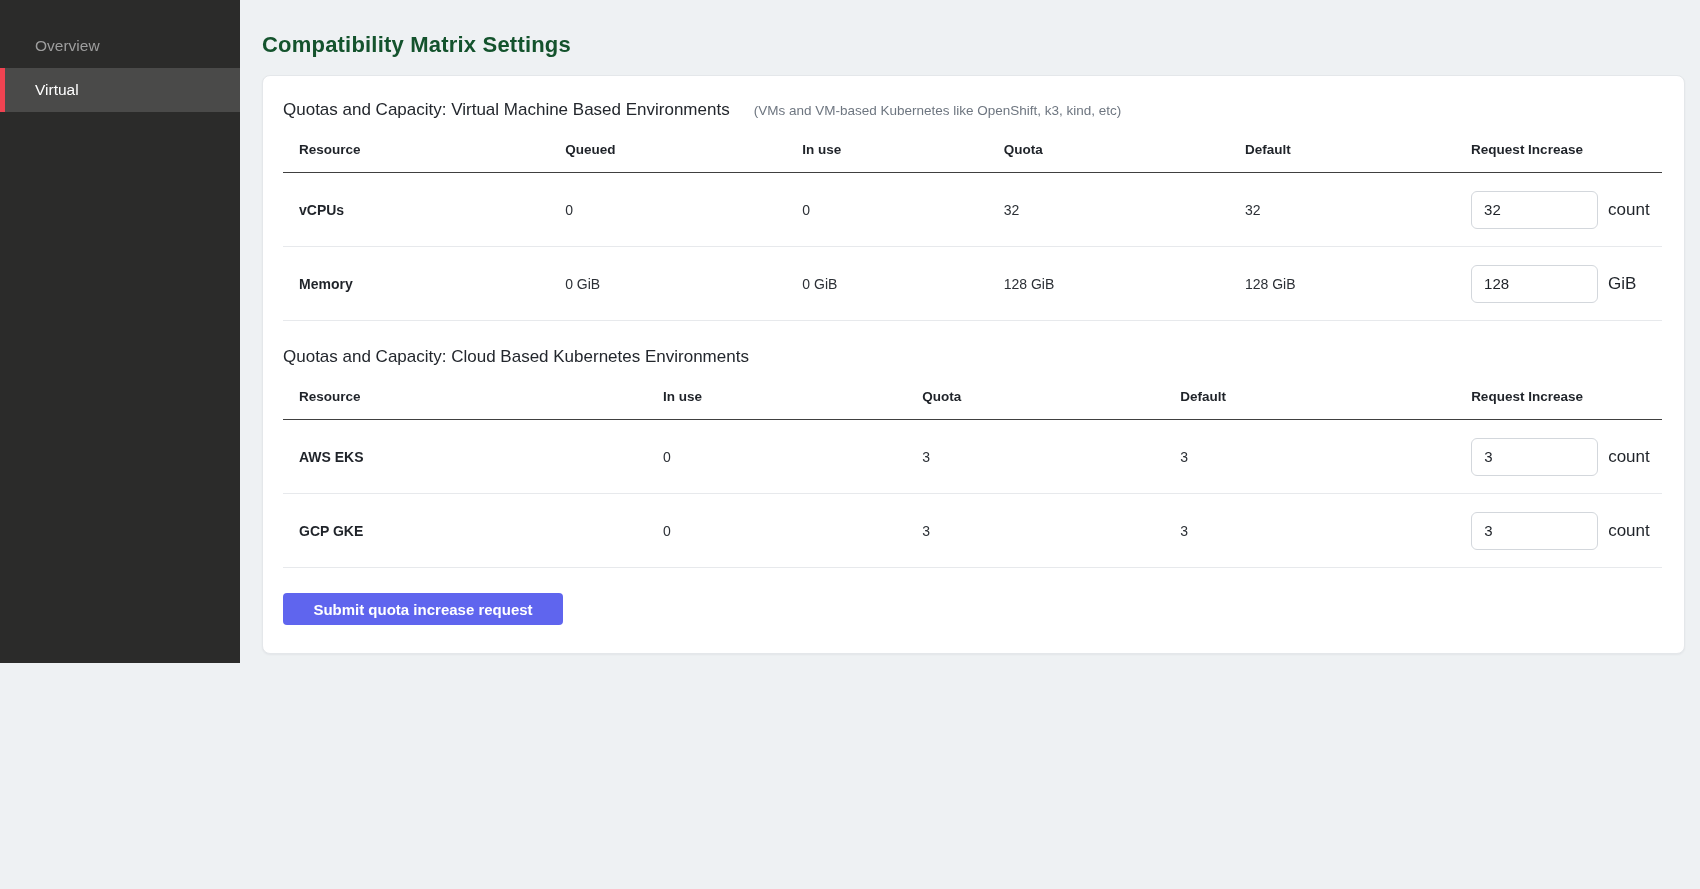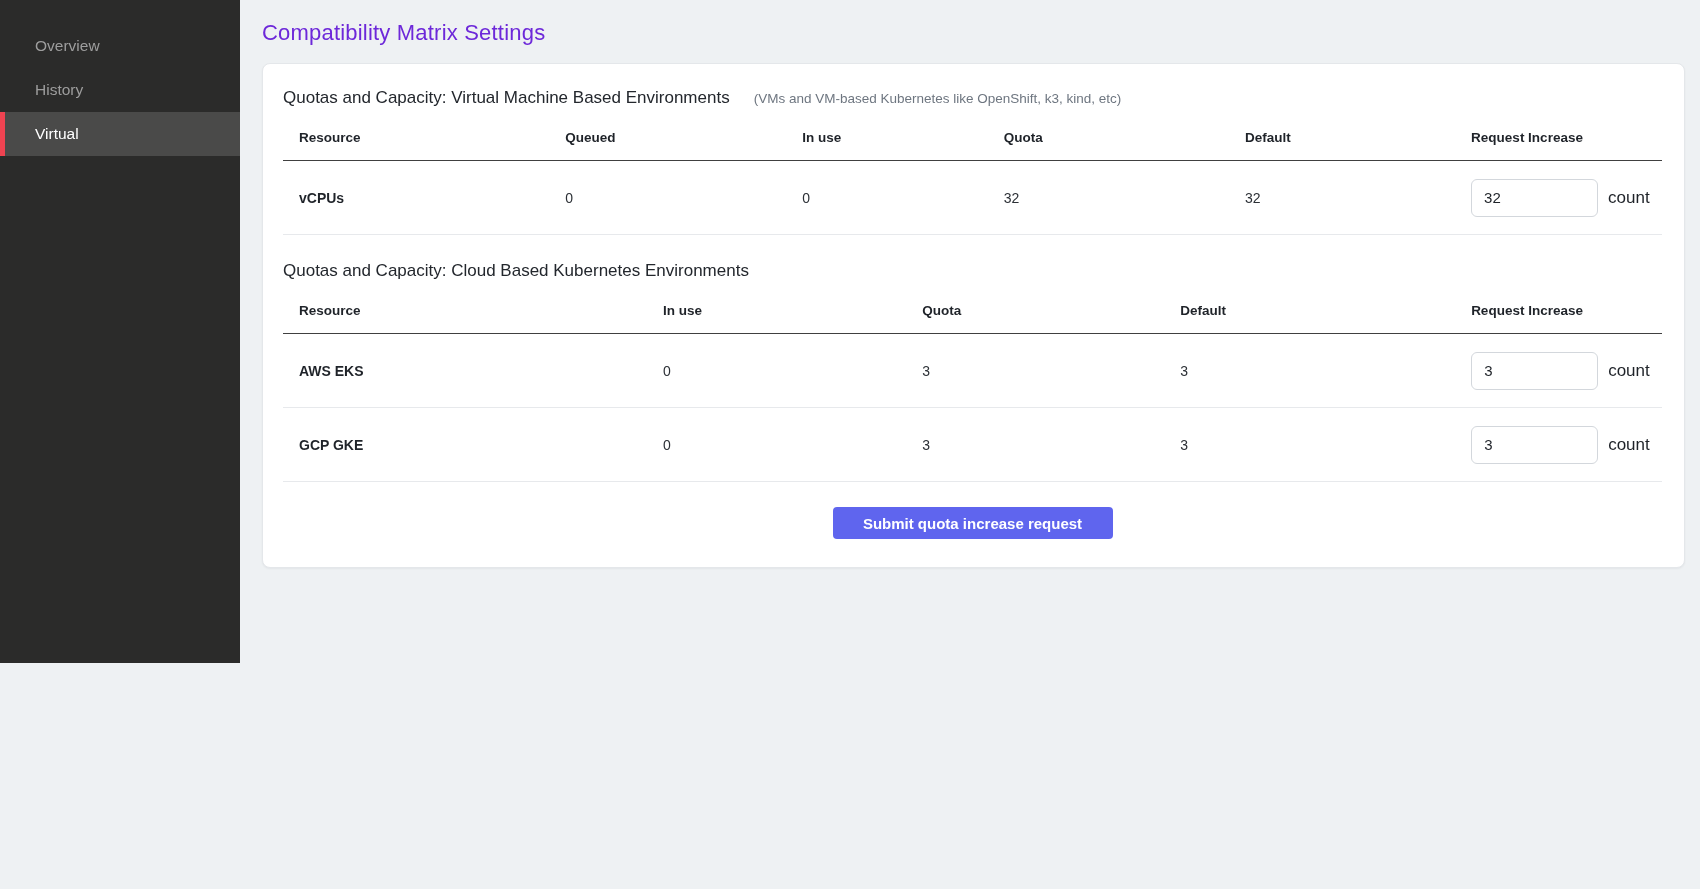"Compatibility Matrix Settings" .page-title { color: #6d28d9 -> #14532d; font-weight: 400 -> 700; margin: 0 0 17px -> 12px 0 17px }
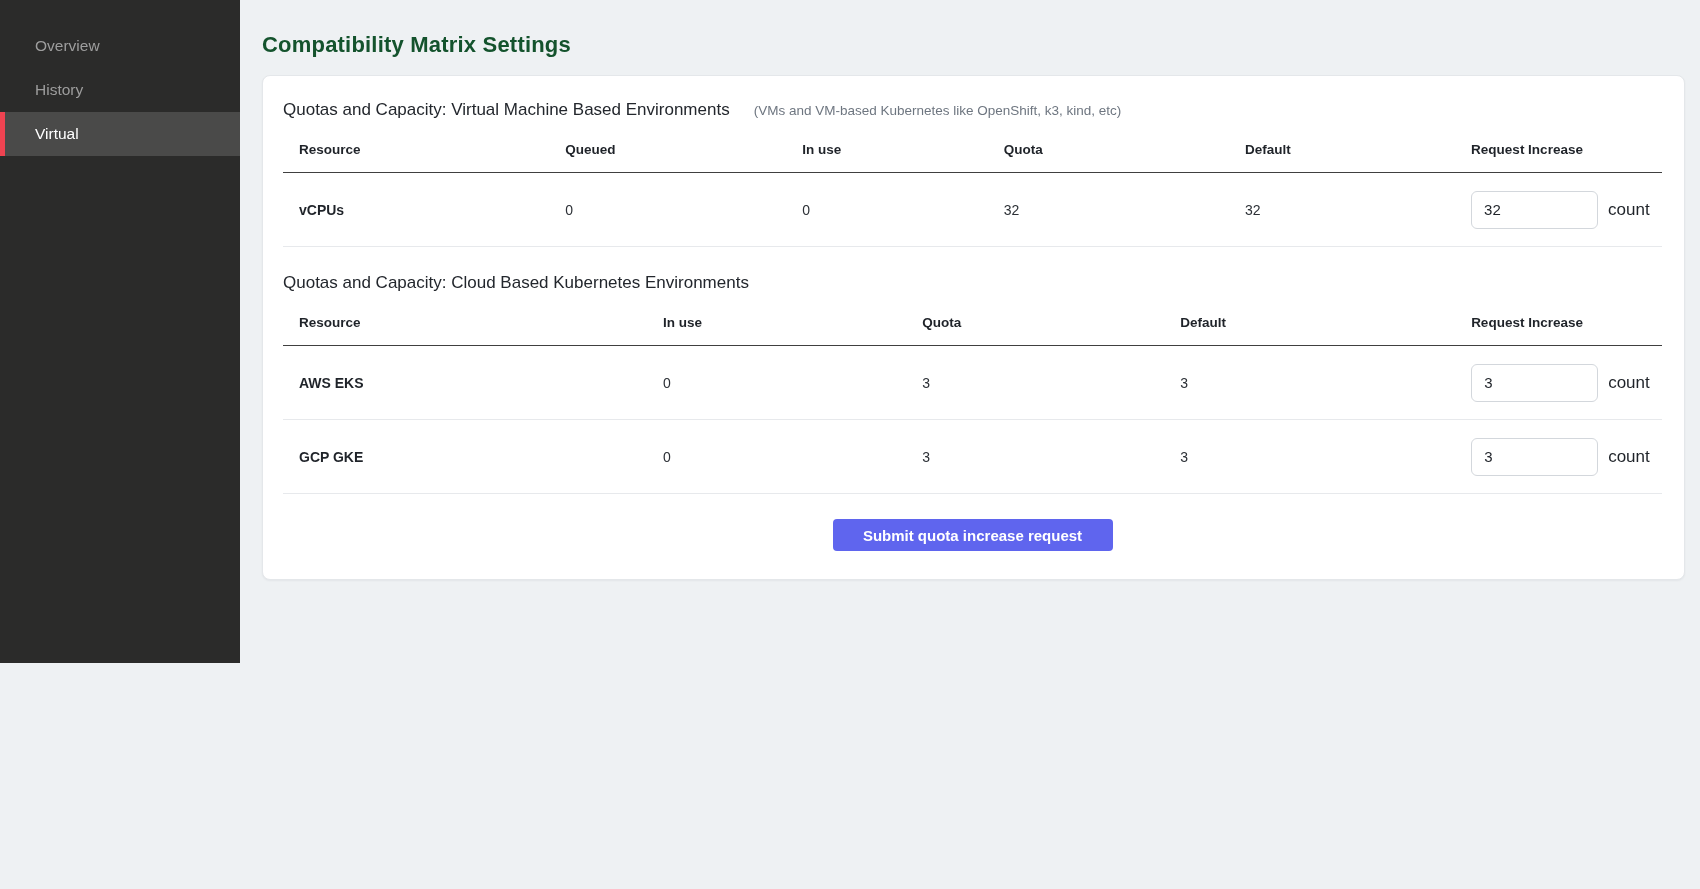"History" div.side-item { html: <div> <span>History</span> </div> -> none }
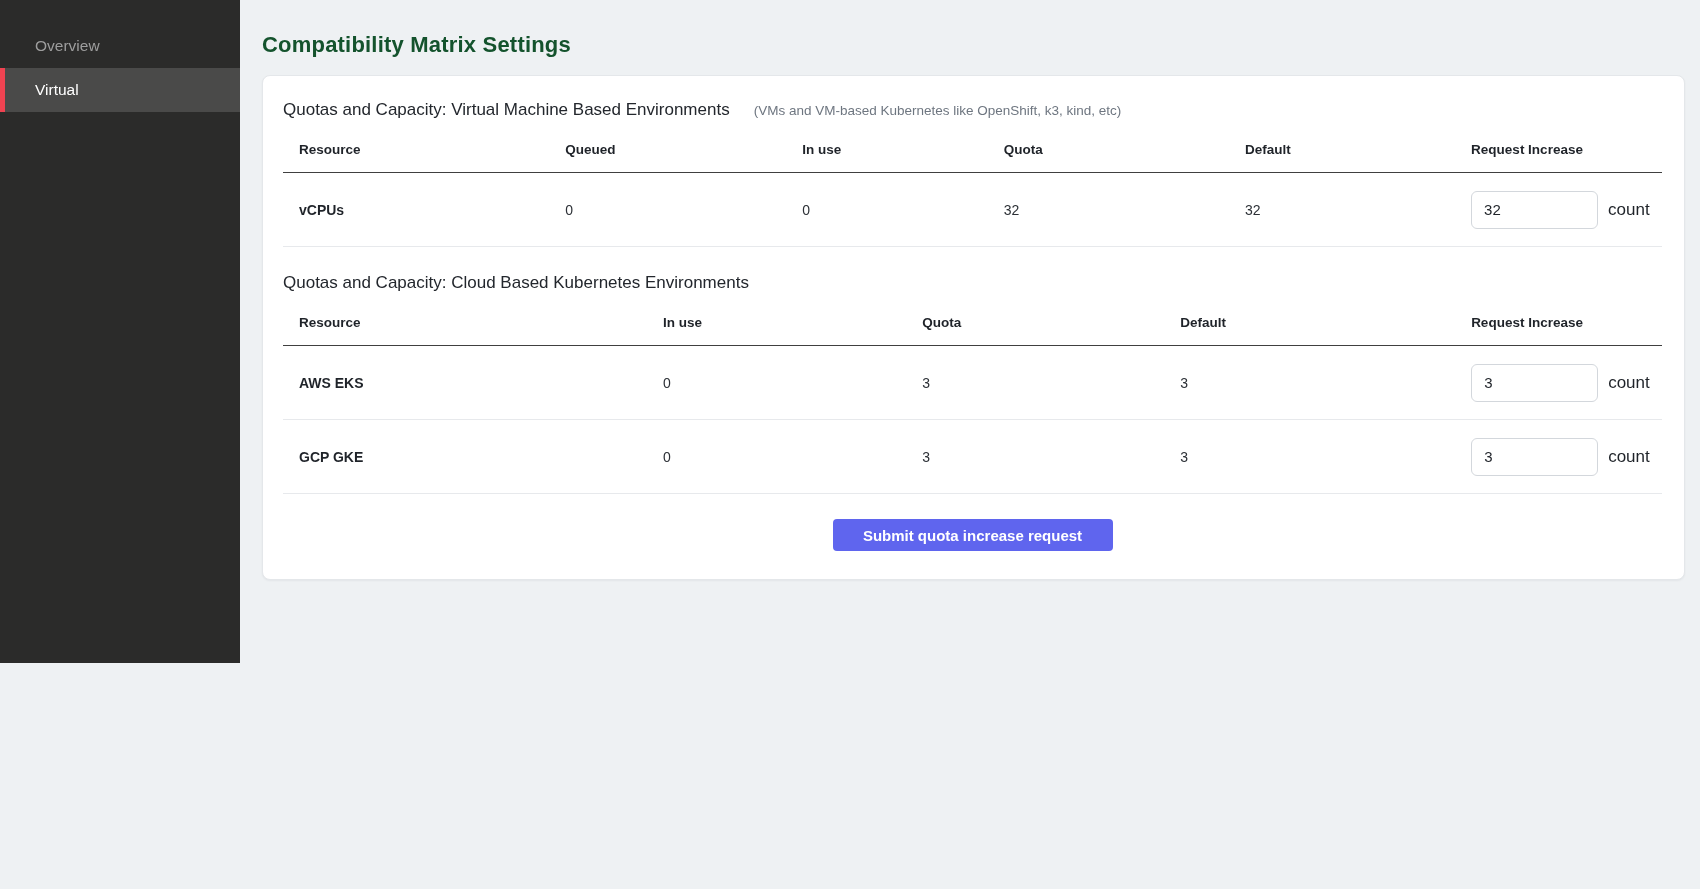"Memory" tr { html: none -> <tr> <td>Memory</td> <td>0 GiB</td> <td>0 GiB</td> <td>128 GiB</td> <td>128 GiB</td> <td> <div> <input> <span>GiB</span> </div> </td> </tr> }
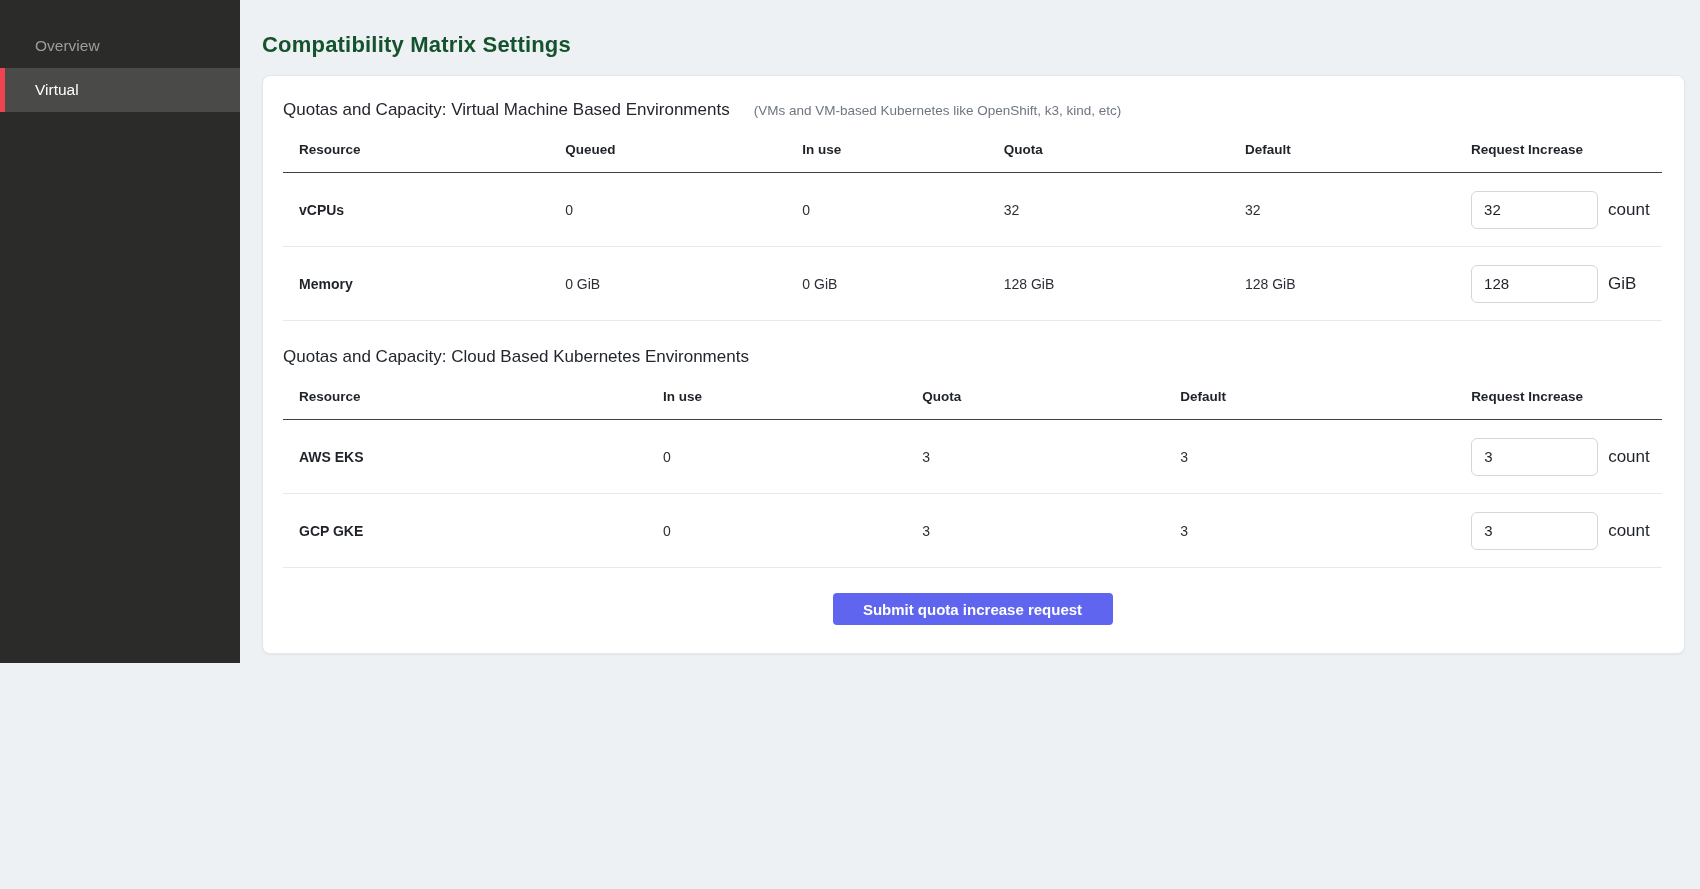"Submit quota increase request" .submit-row { justify-content: center -> none }
